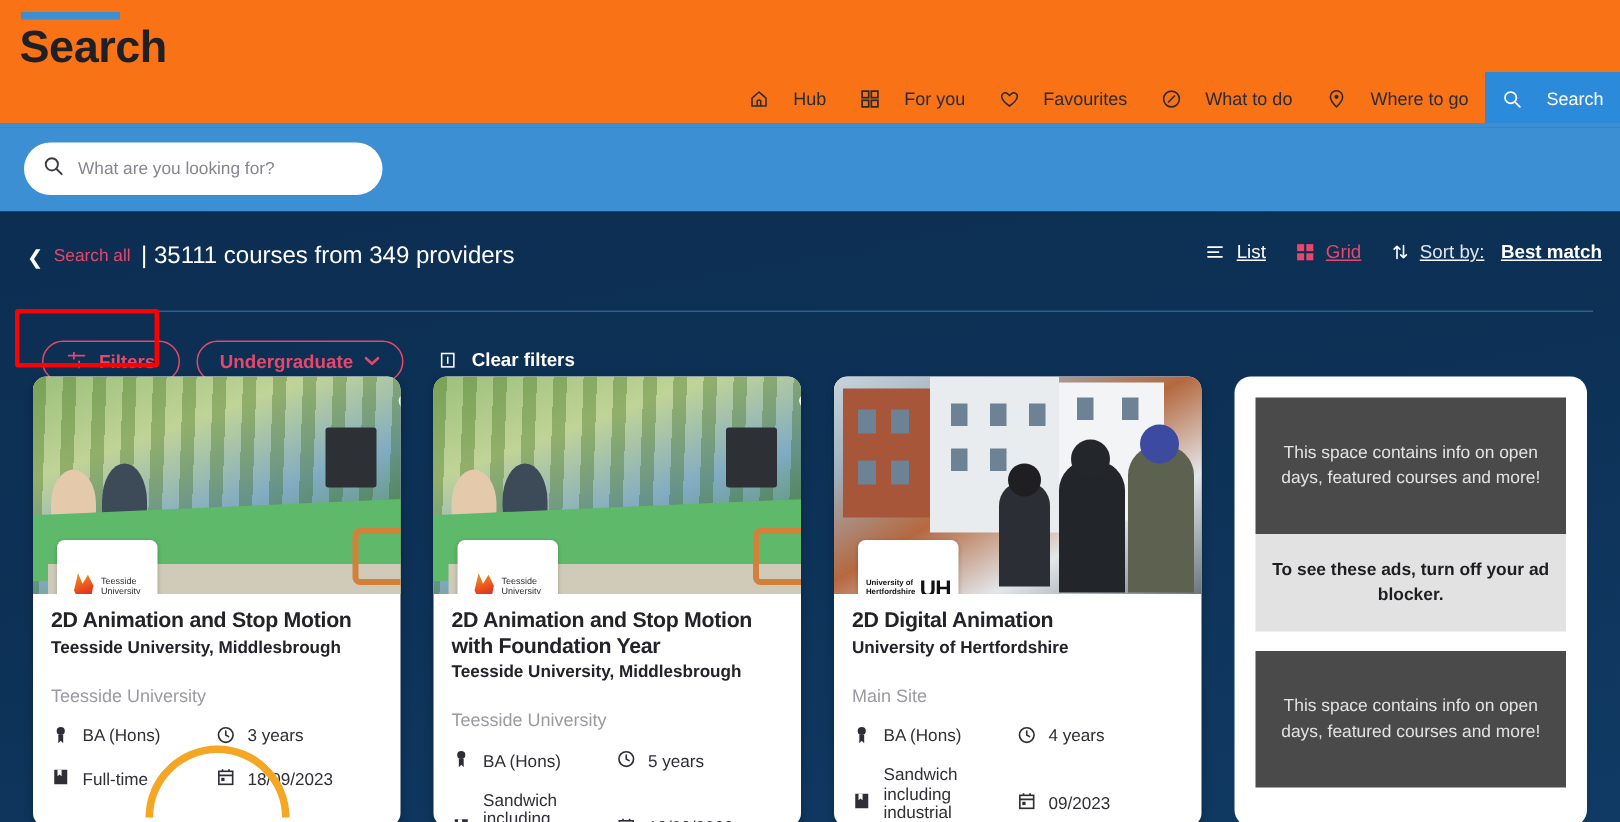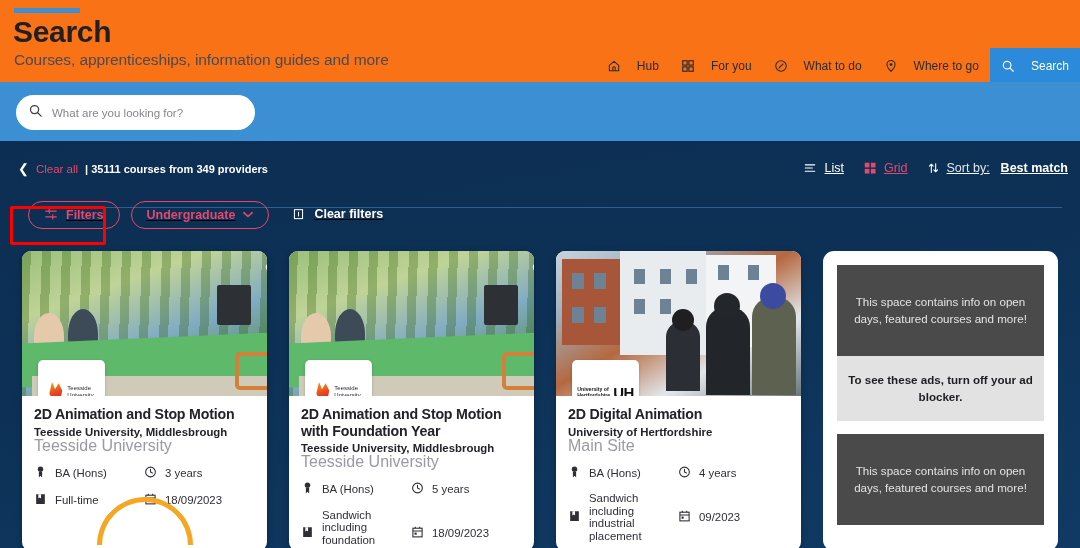"Courses, apprenticeships, information" div.page-subtitle { html: <div>Courses, apprenticeships, information guides and more</div> -> none }
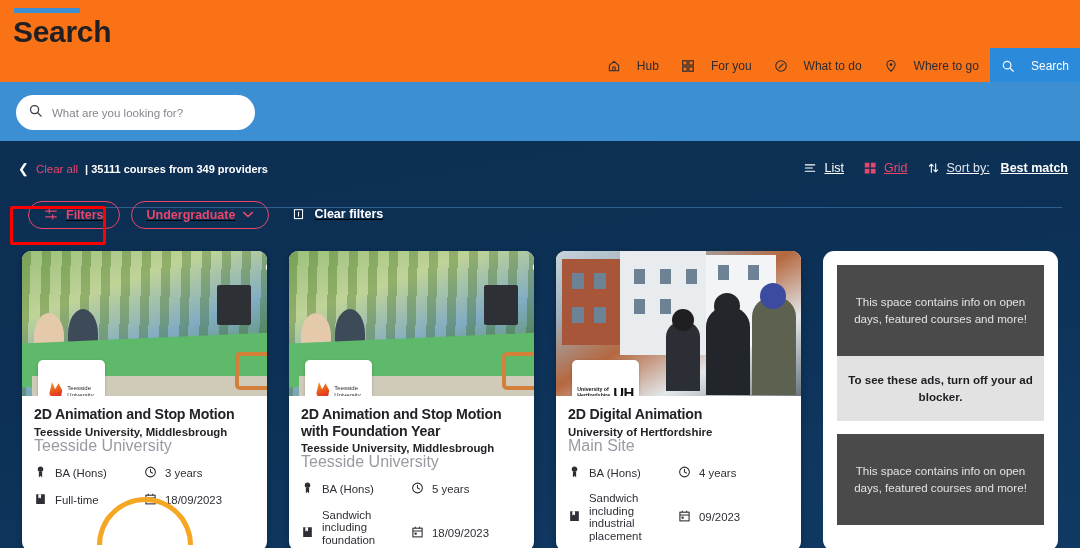"Favourites" div.nav-item { html: none -> <div> <span> <svg> <path></path> </svg> </span> <span>Favourites</span> </div> }
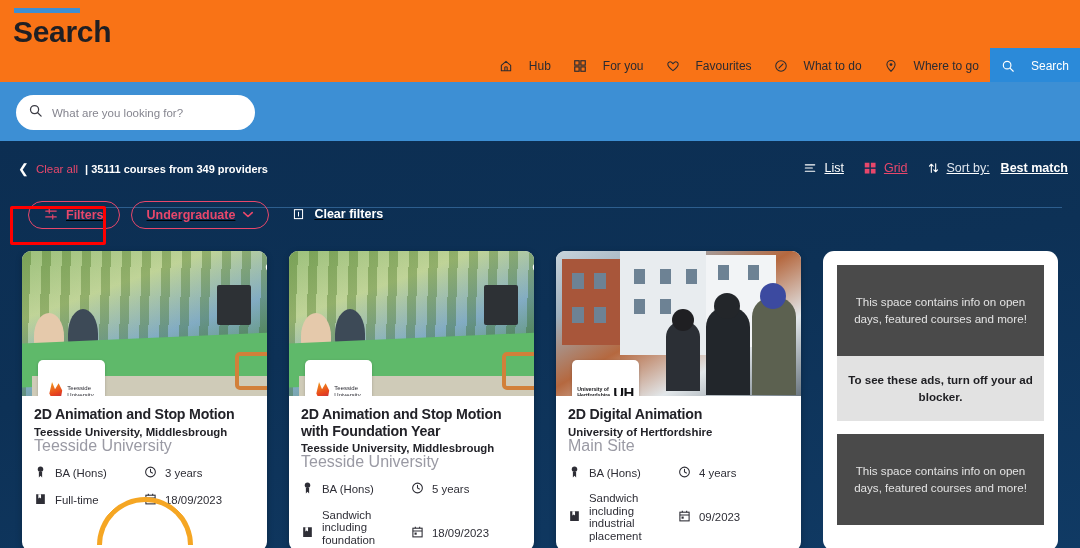"Clear all" span.crumb-link { text: Clear -> Search }
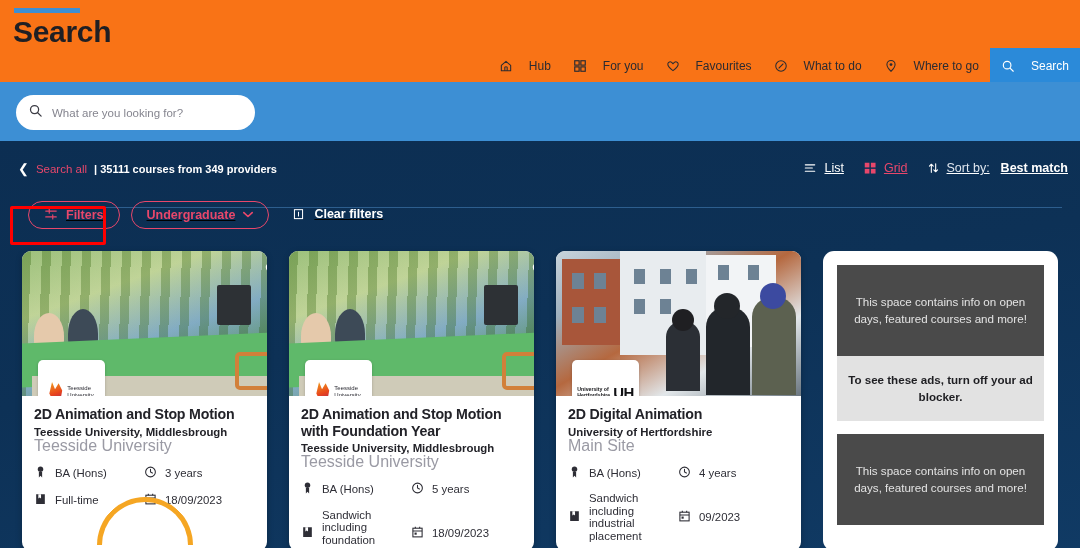"| 35111 courses from 349" .crumb-count { font-size: 11px -> 16px; font-weight: bold -> normal }
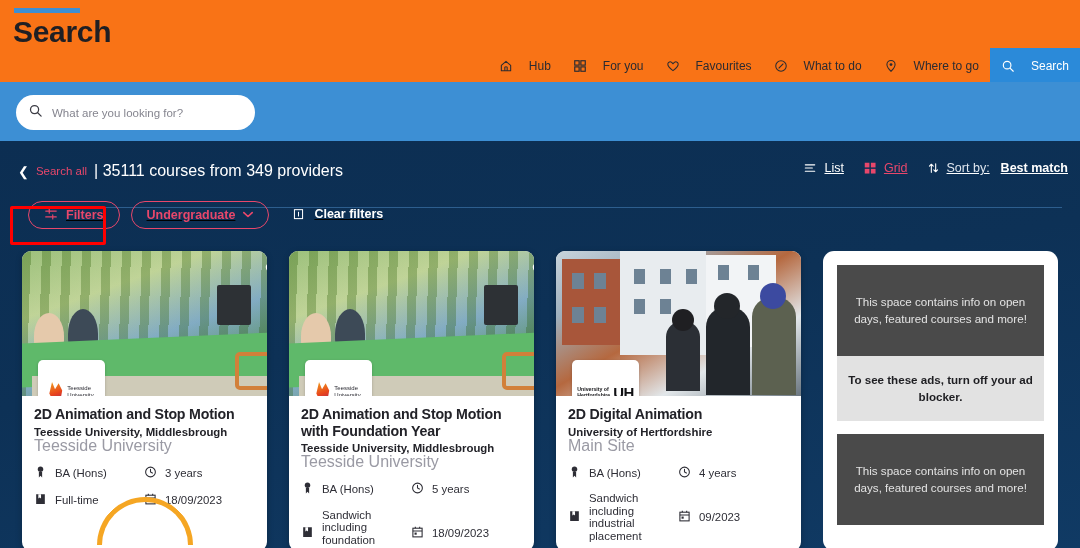"Filters" .filter-row { text-decoration: underline -> none; top: 58px -> 84px }
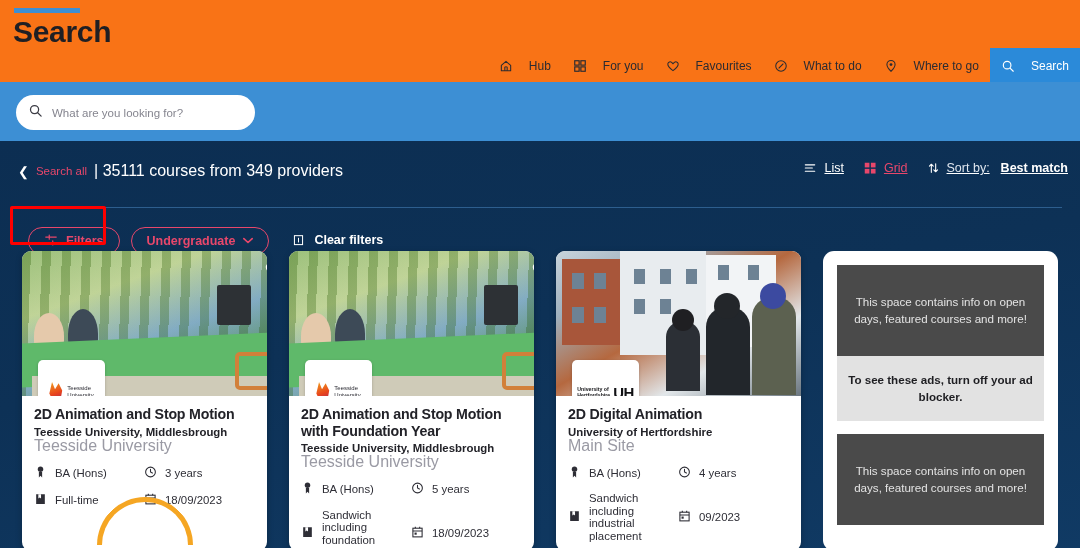"Teesside University" .course-site { font-size: 16px -> 12px; margin-top: 1px -> 19px }
